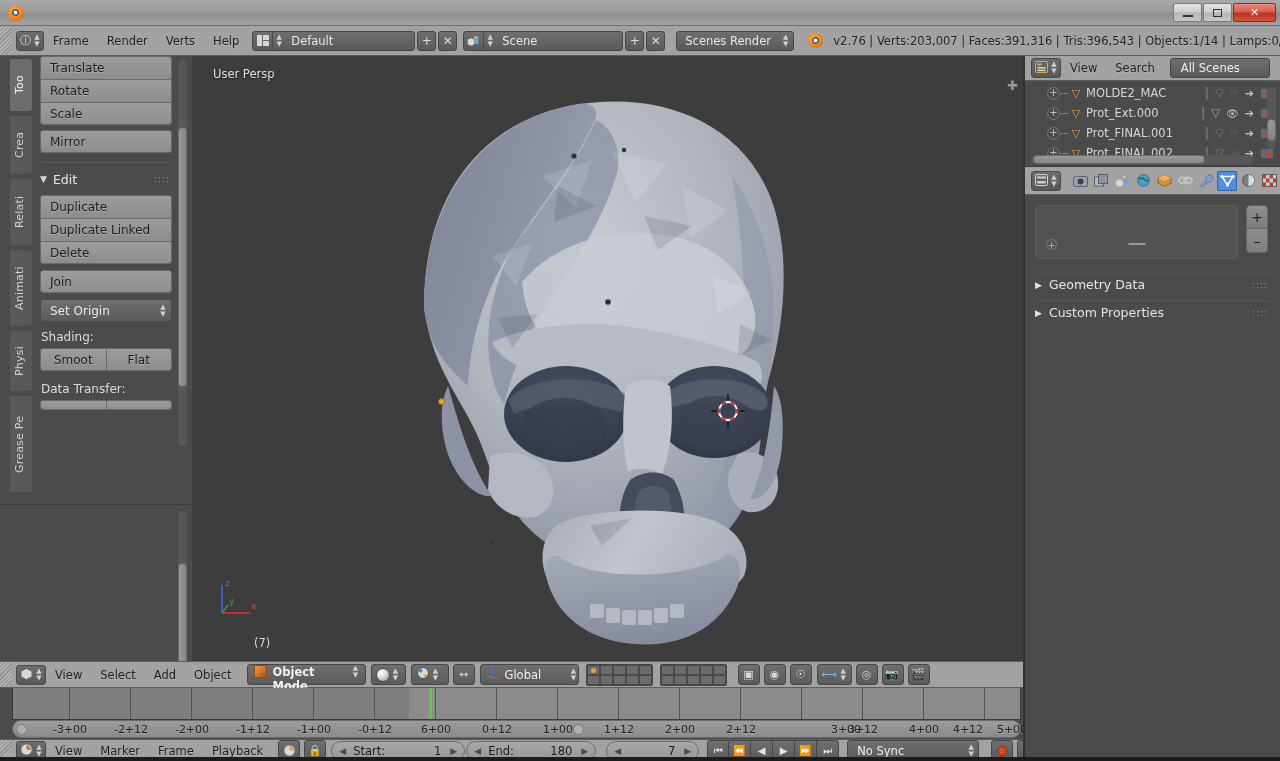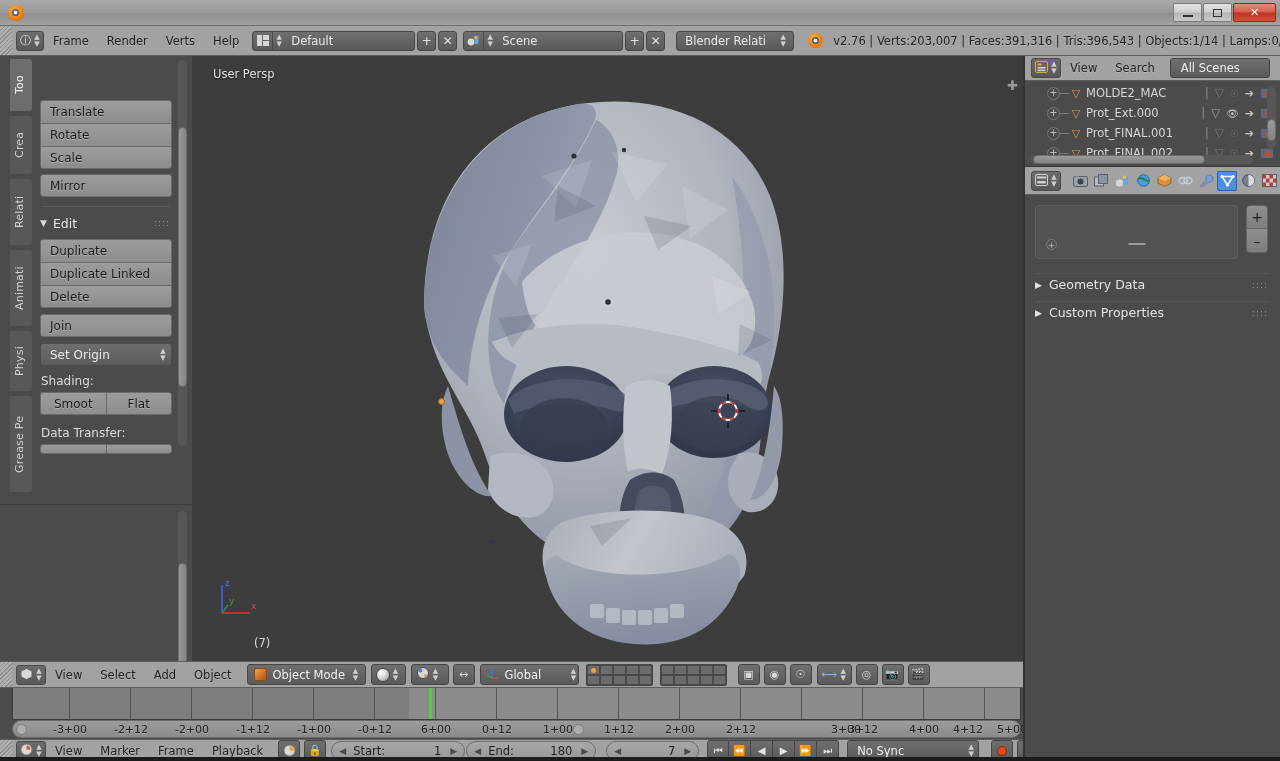"Blender Relati" span.val { text: Blender Relati -> Scenes Render }
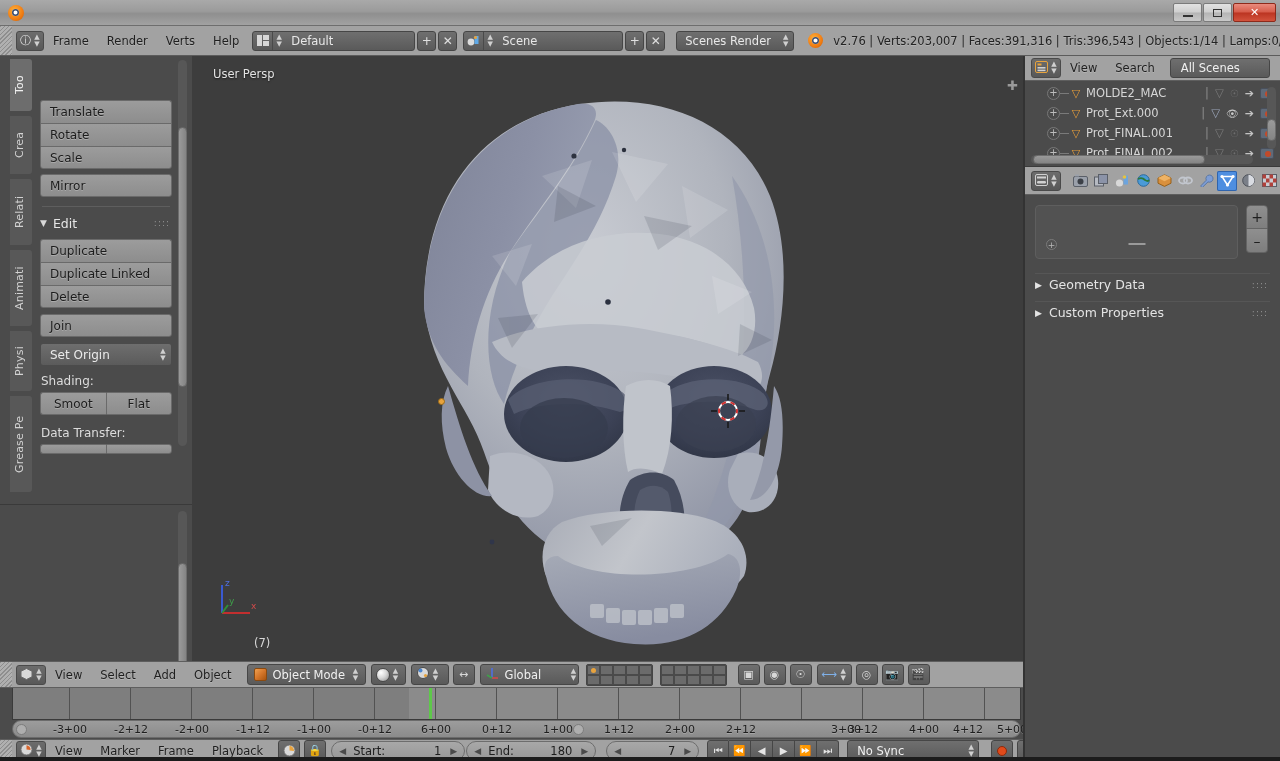"Translate" #toolpanel { margin-top: 44px -> none }
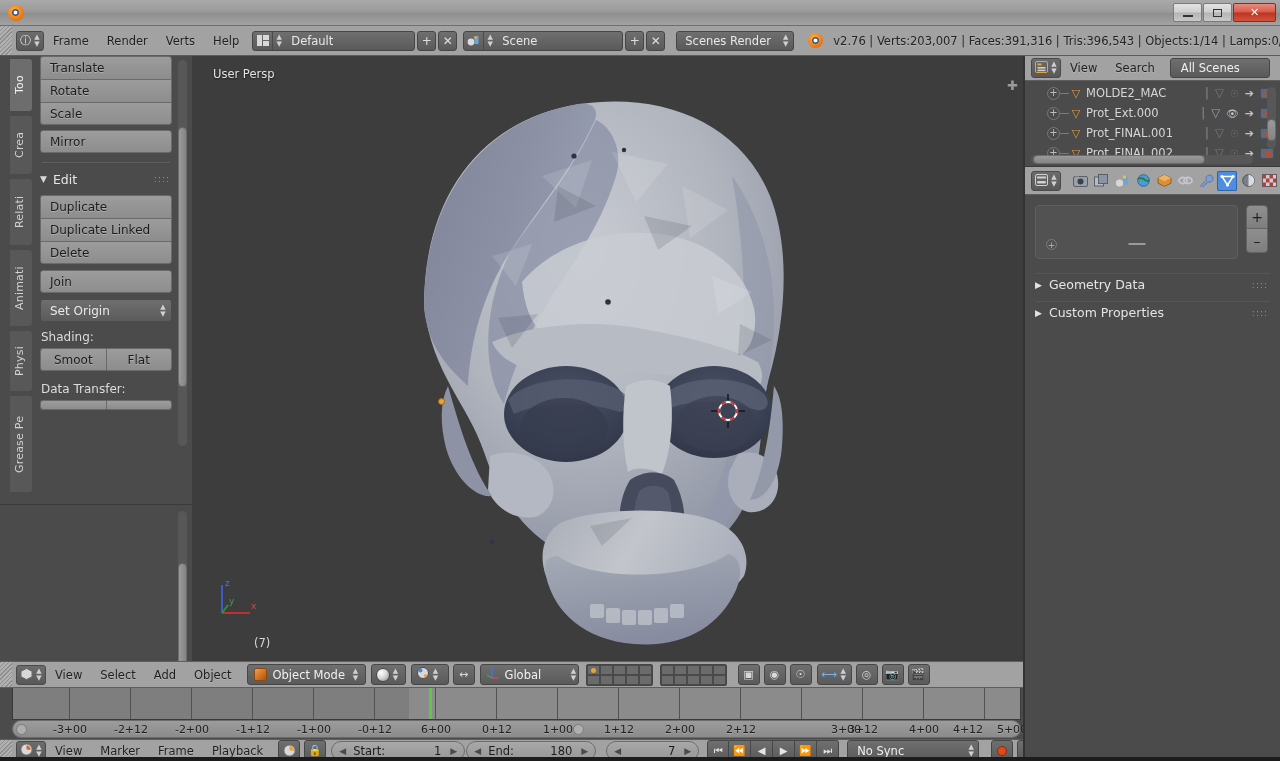"Object Mode" .mode-combo { align-items: center -> none; font-weight: none -> bold }
